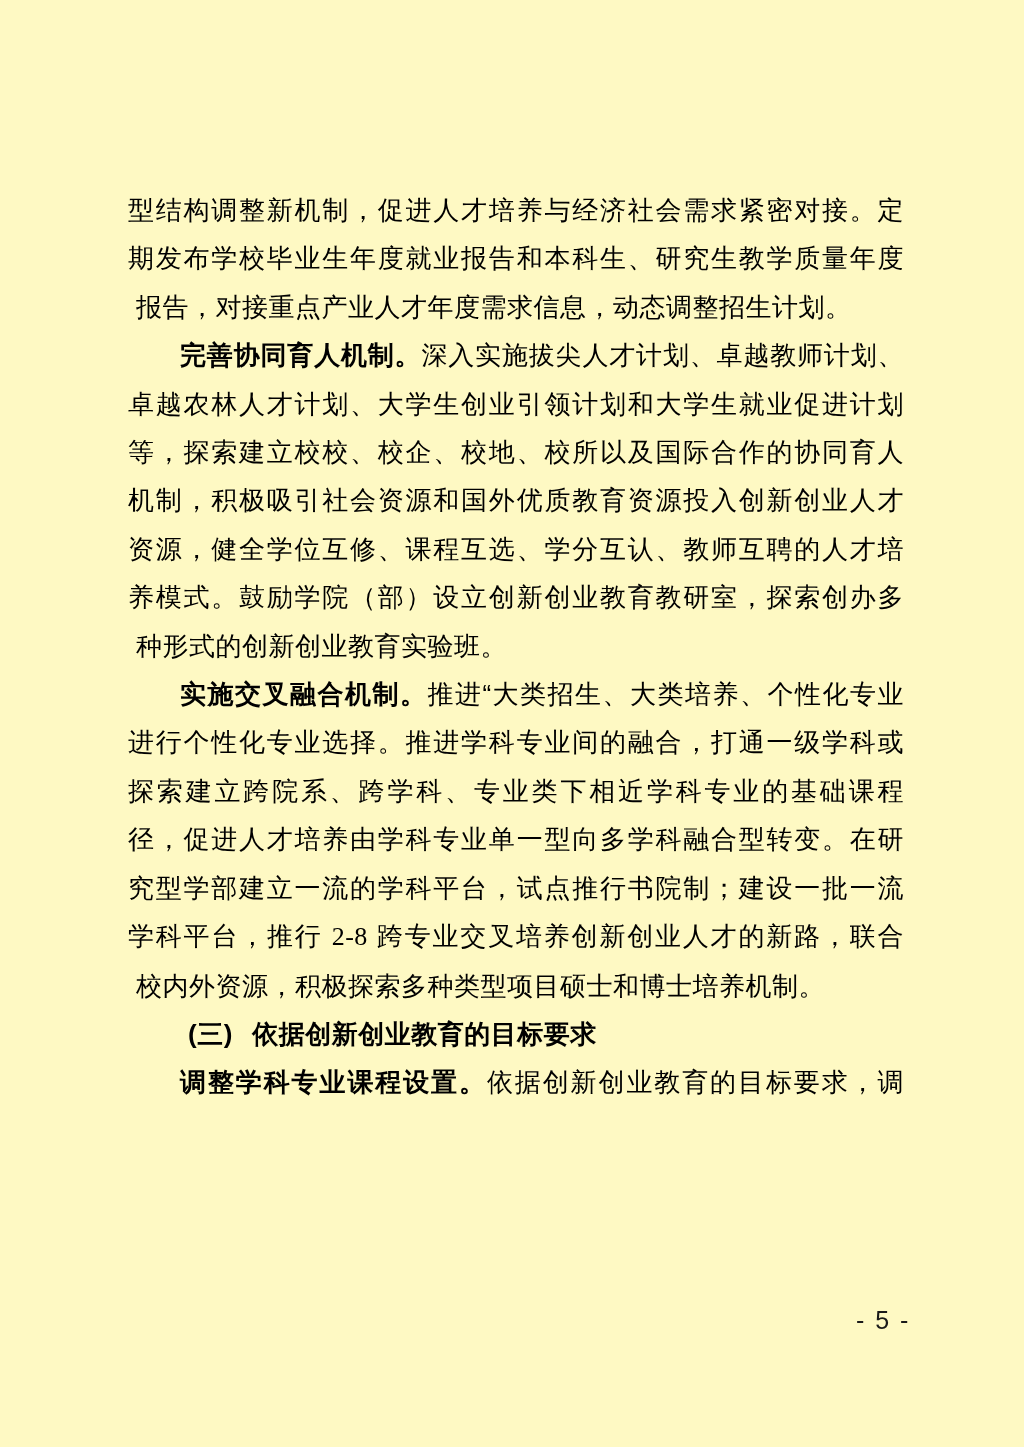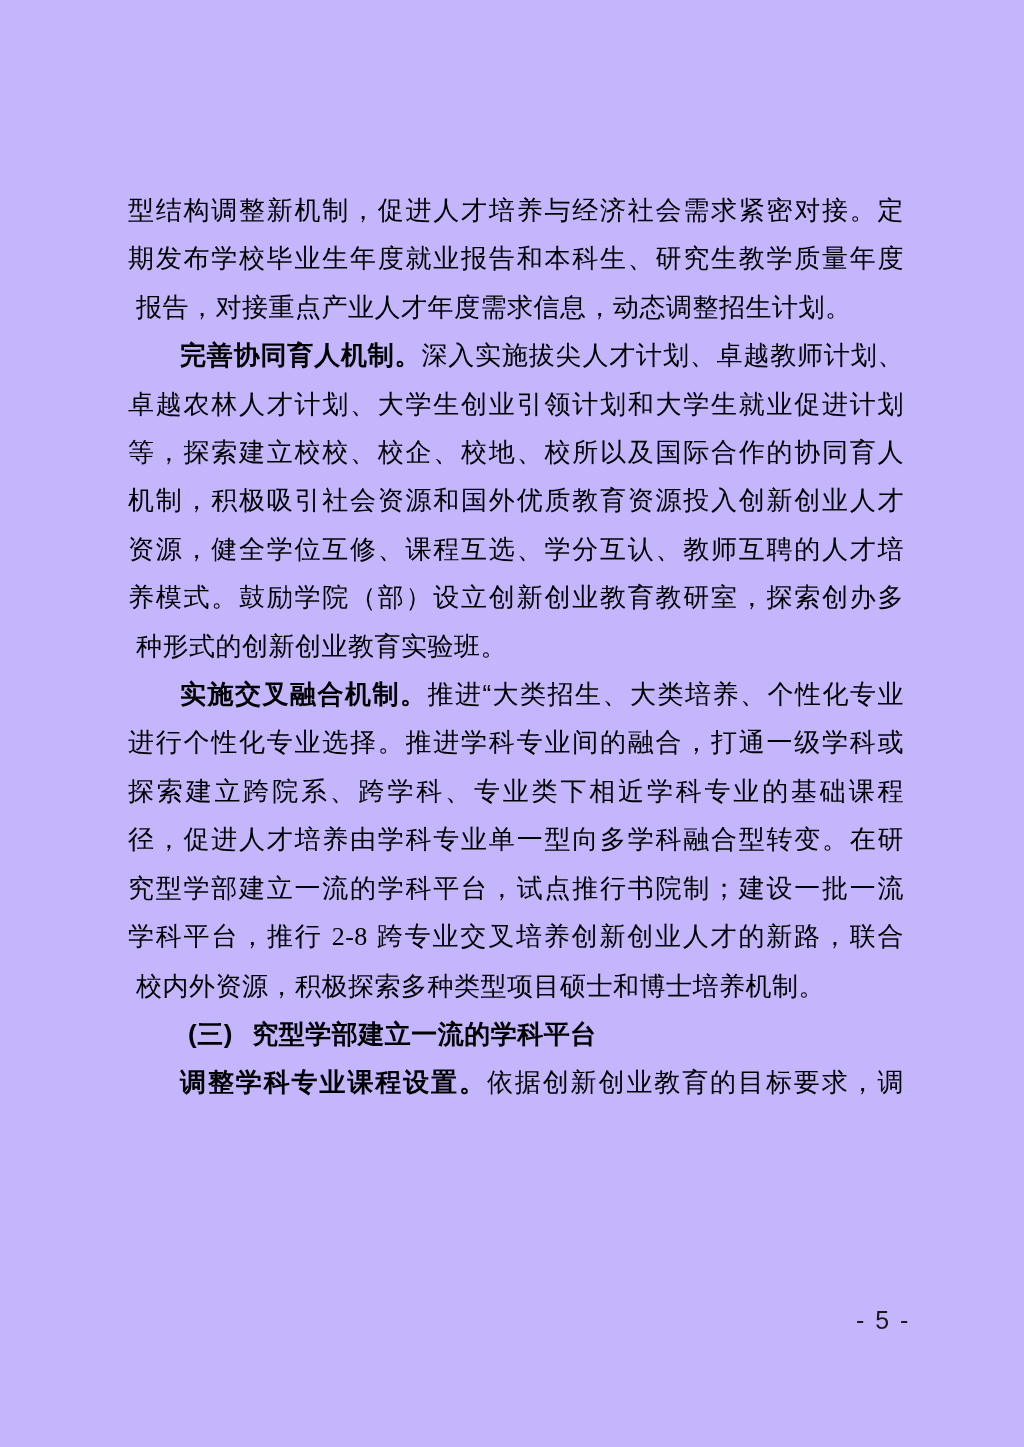"型结构调整新机制，促进人才培养与经济社会需求紧密对接。定" .page { background: #c4b5fd -> #fef9c3 }
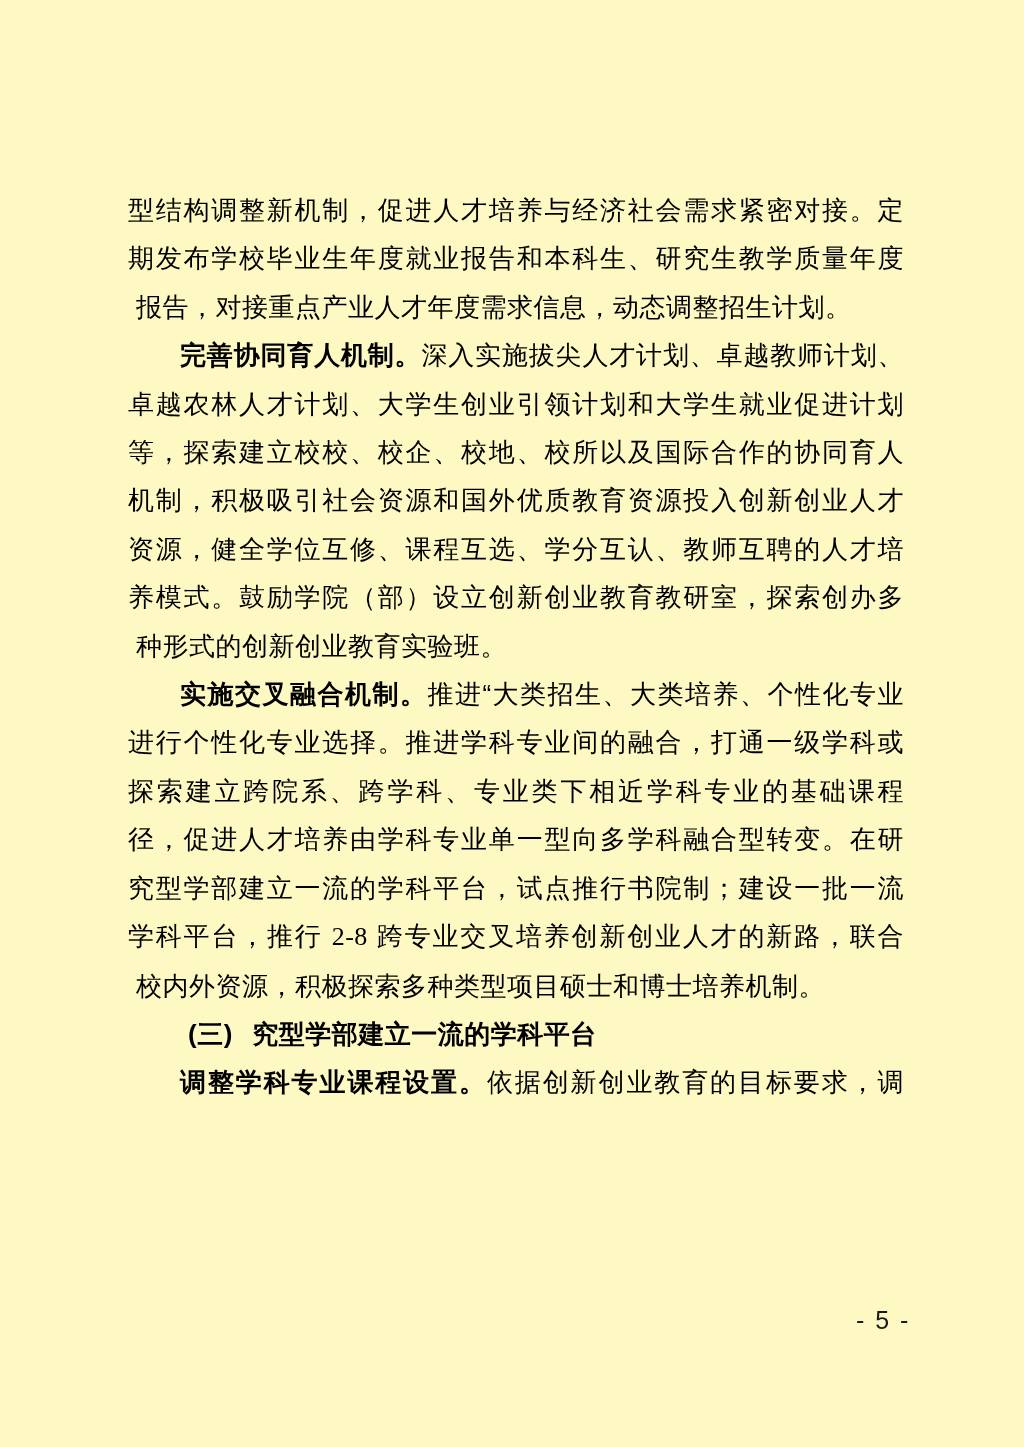"究型学部建立一流的学科平台" span.seg-bold { text: 究型学部建立一流的学科平台 -> 依据创新创业教育的目标要求 }
